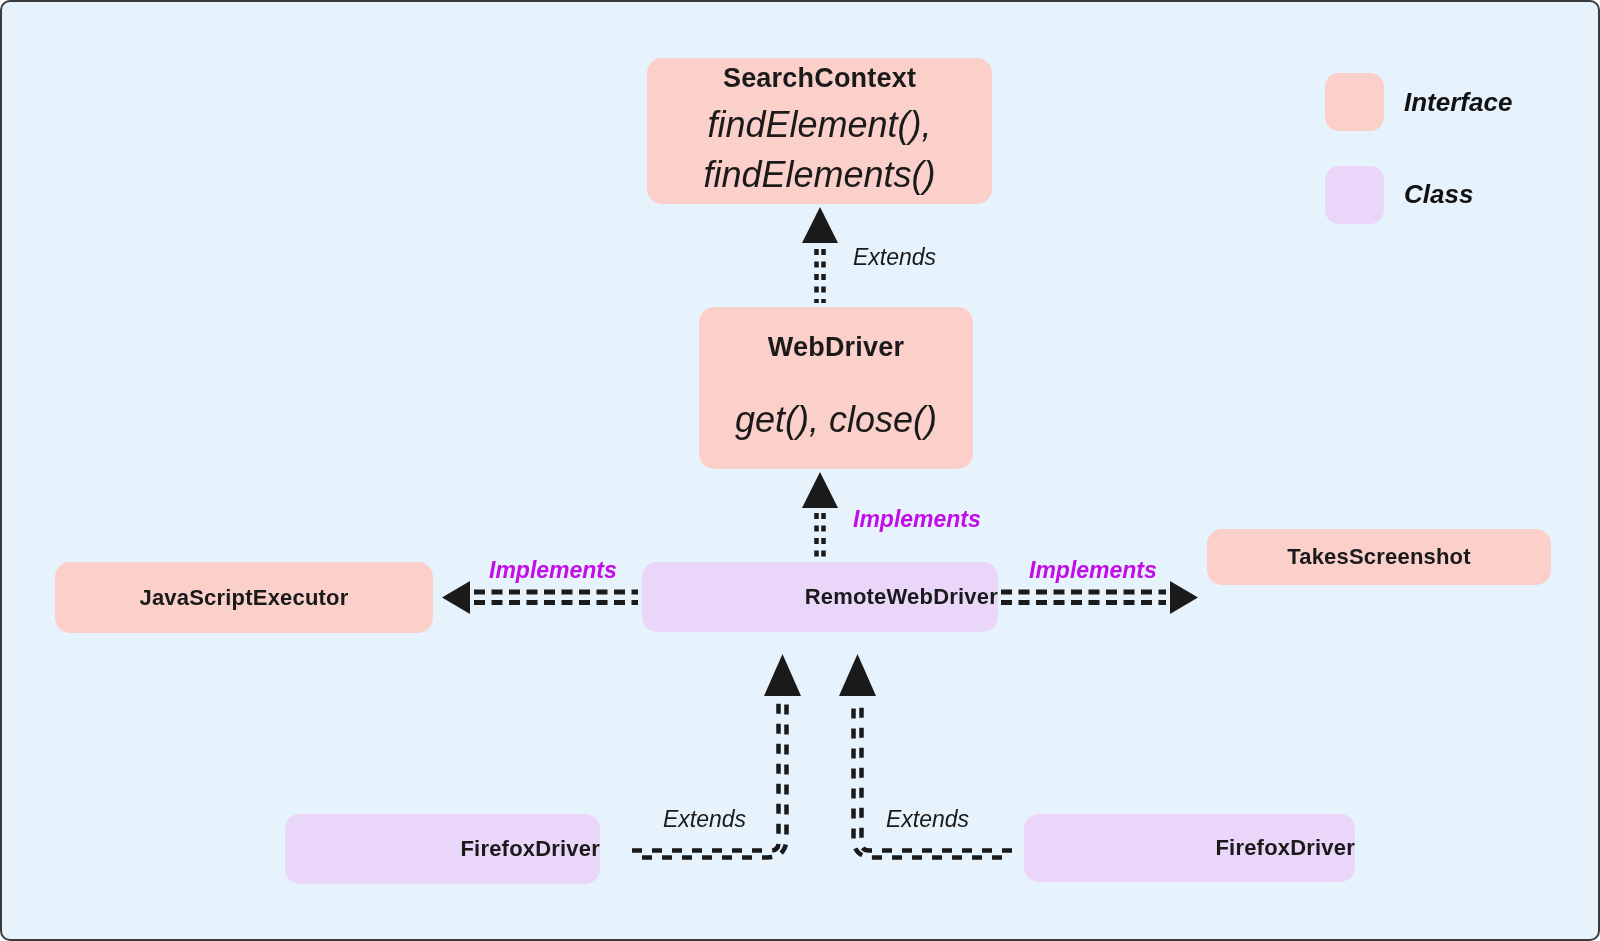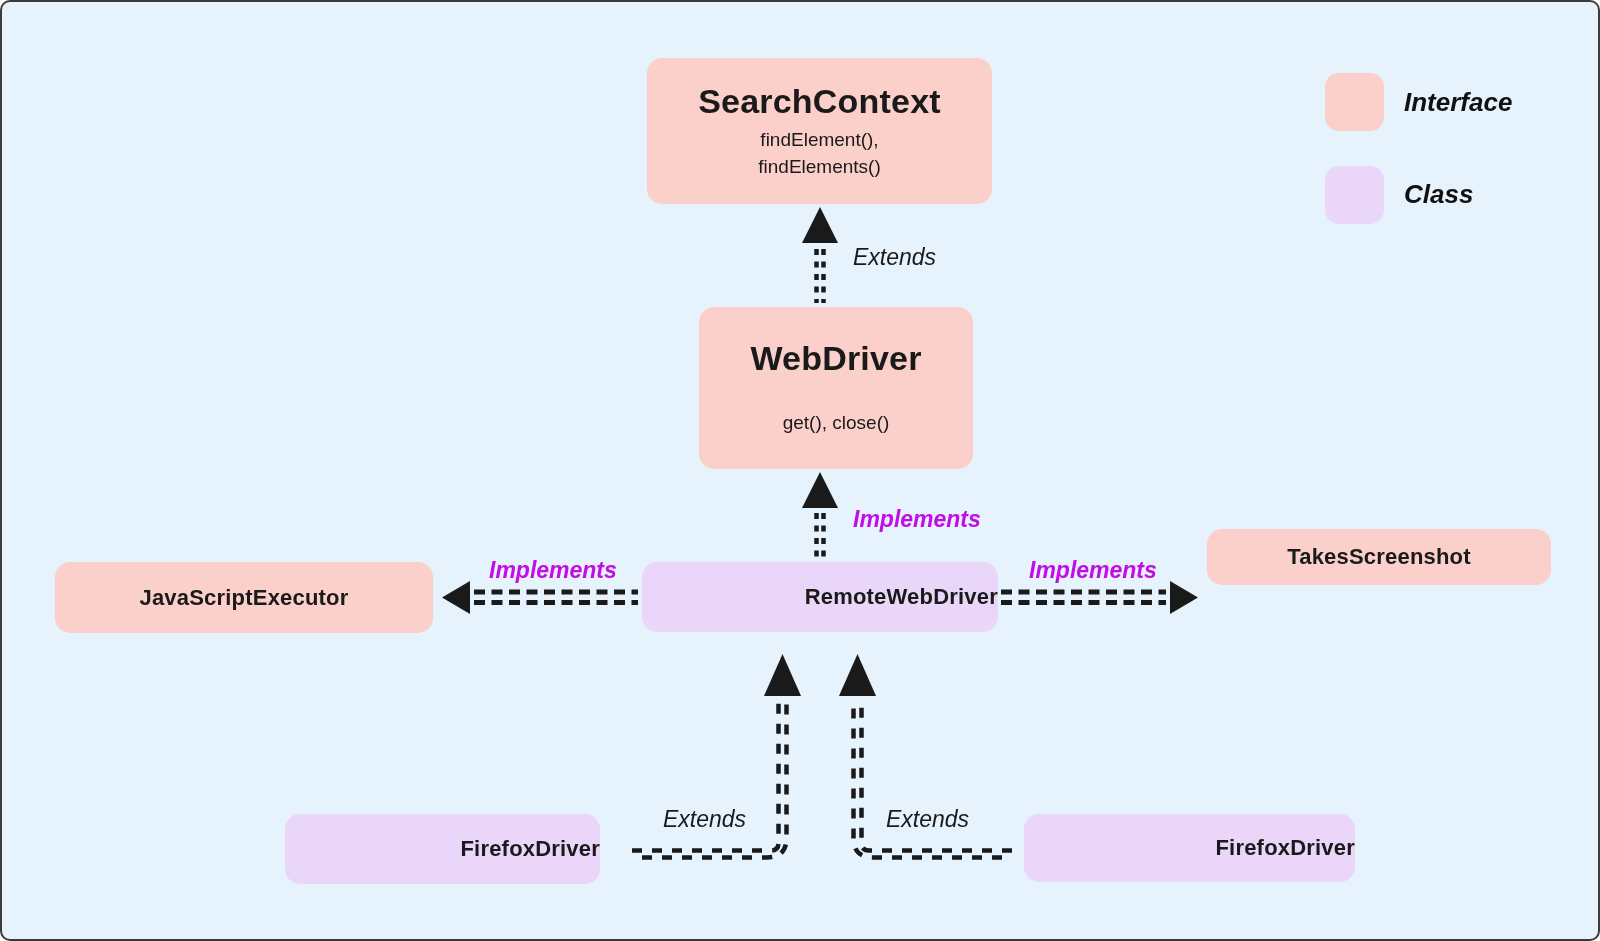"SearchContext" .node-title.big { font-size: 34px -> 27px }
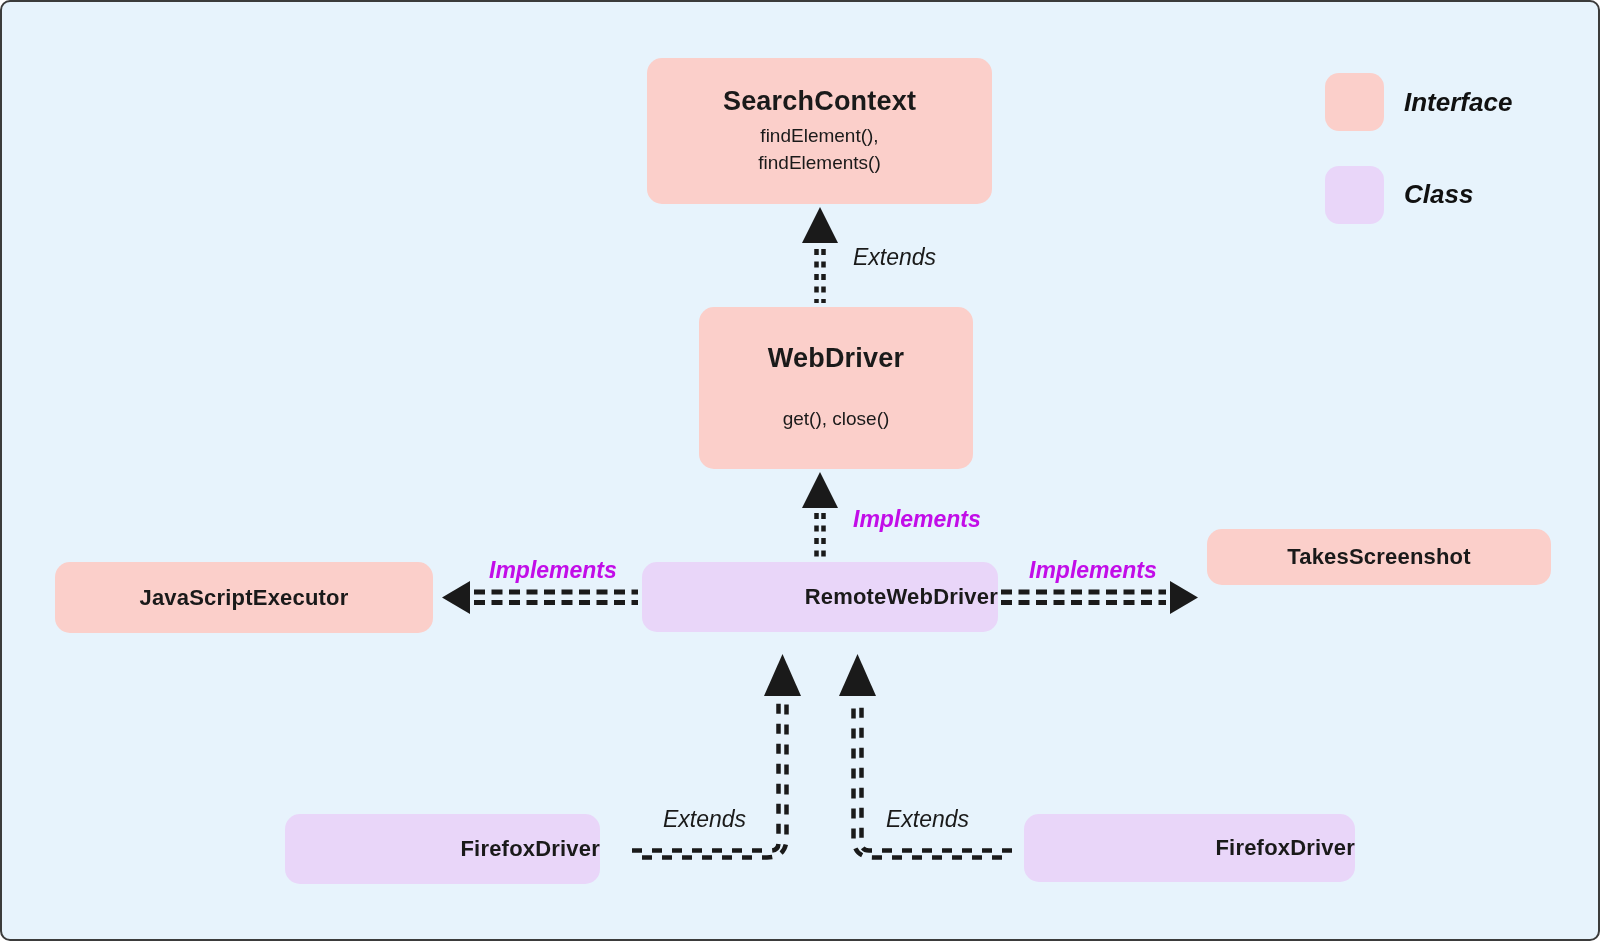"findElement()," .node-methods { font-size: 19px -> 36px; font-style: none -> italic }
